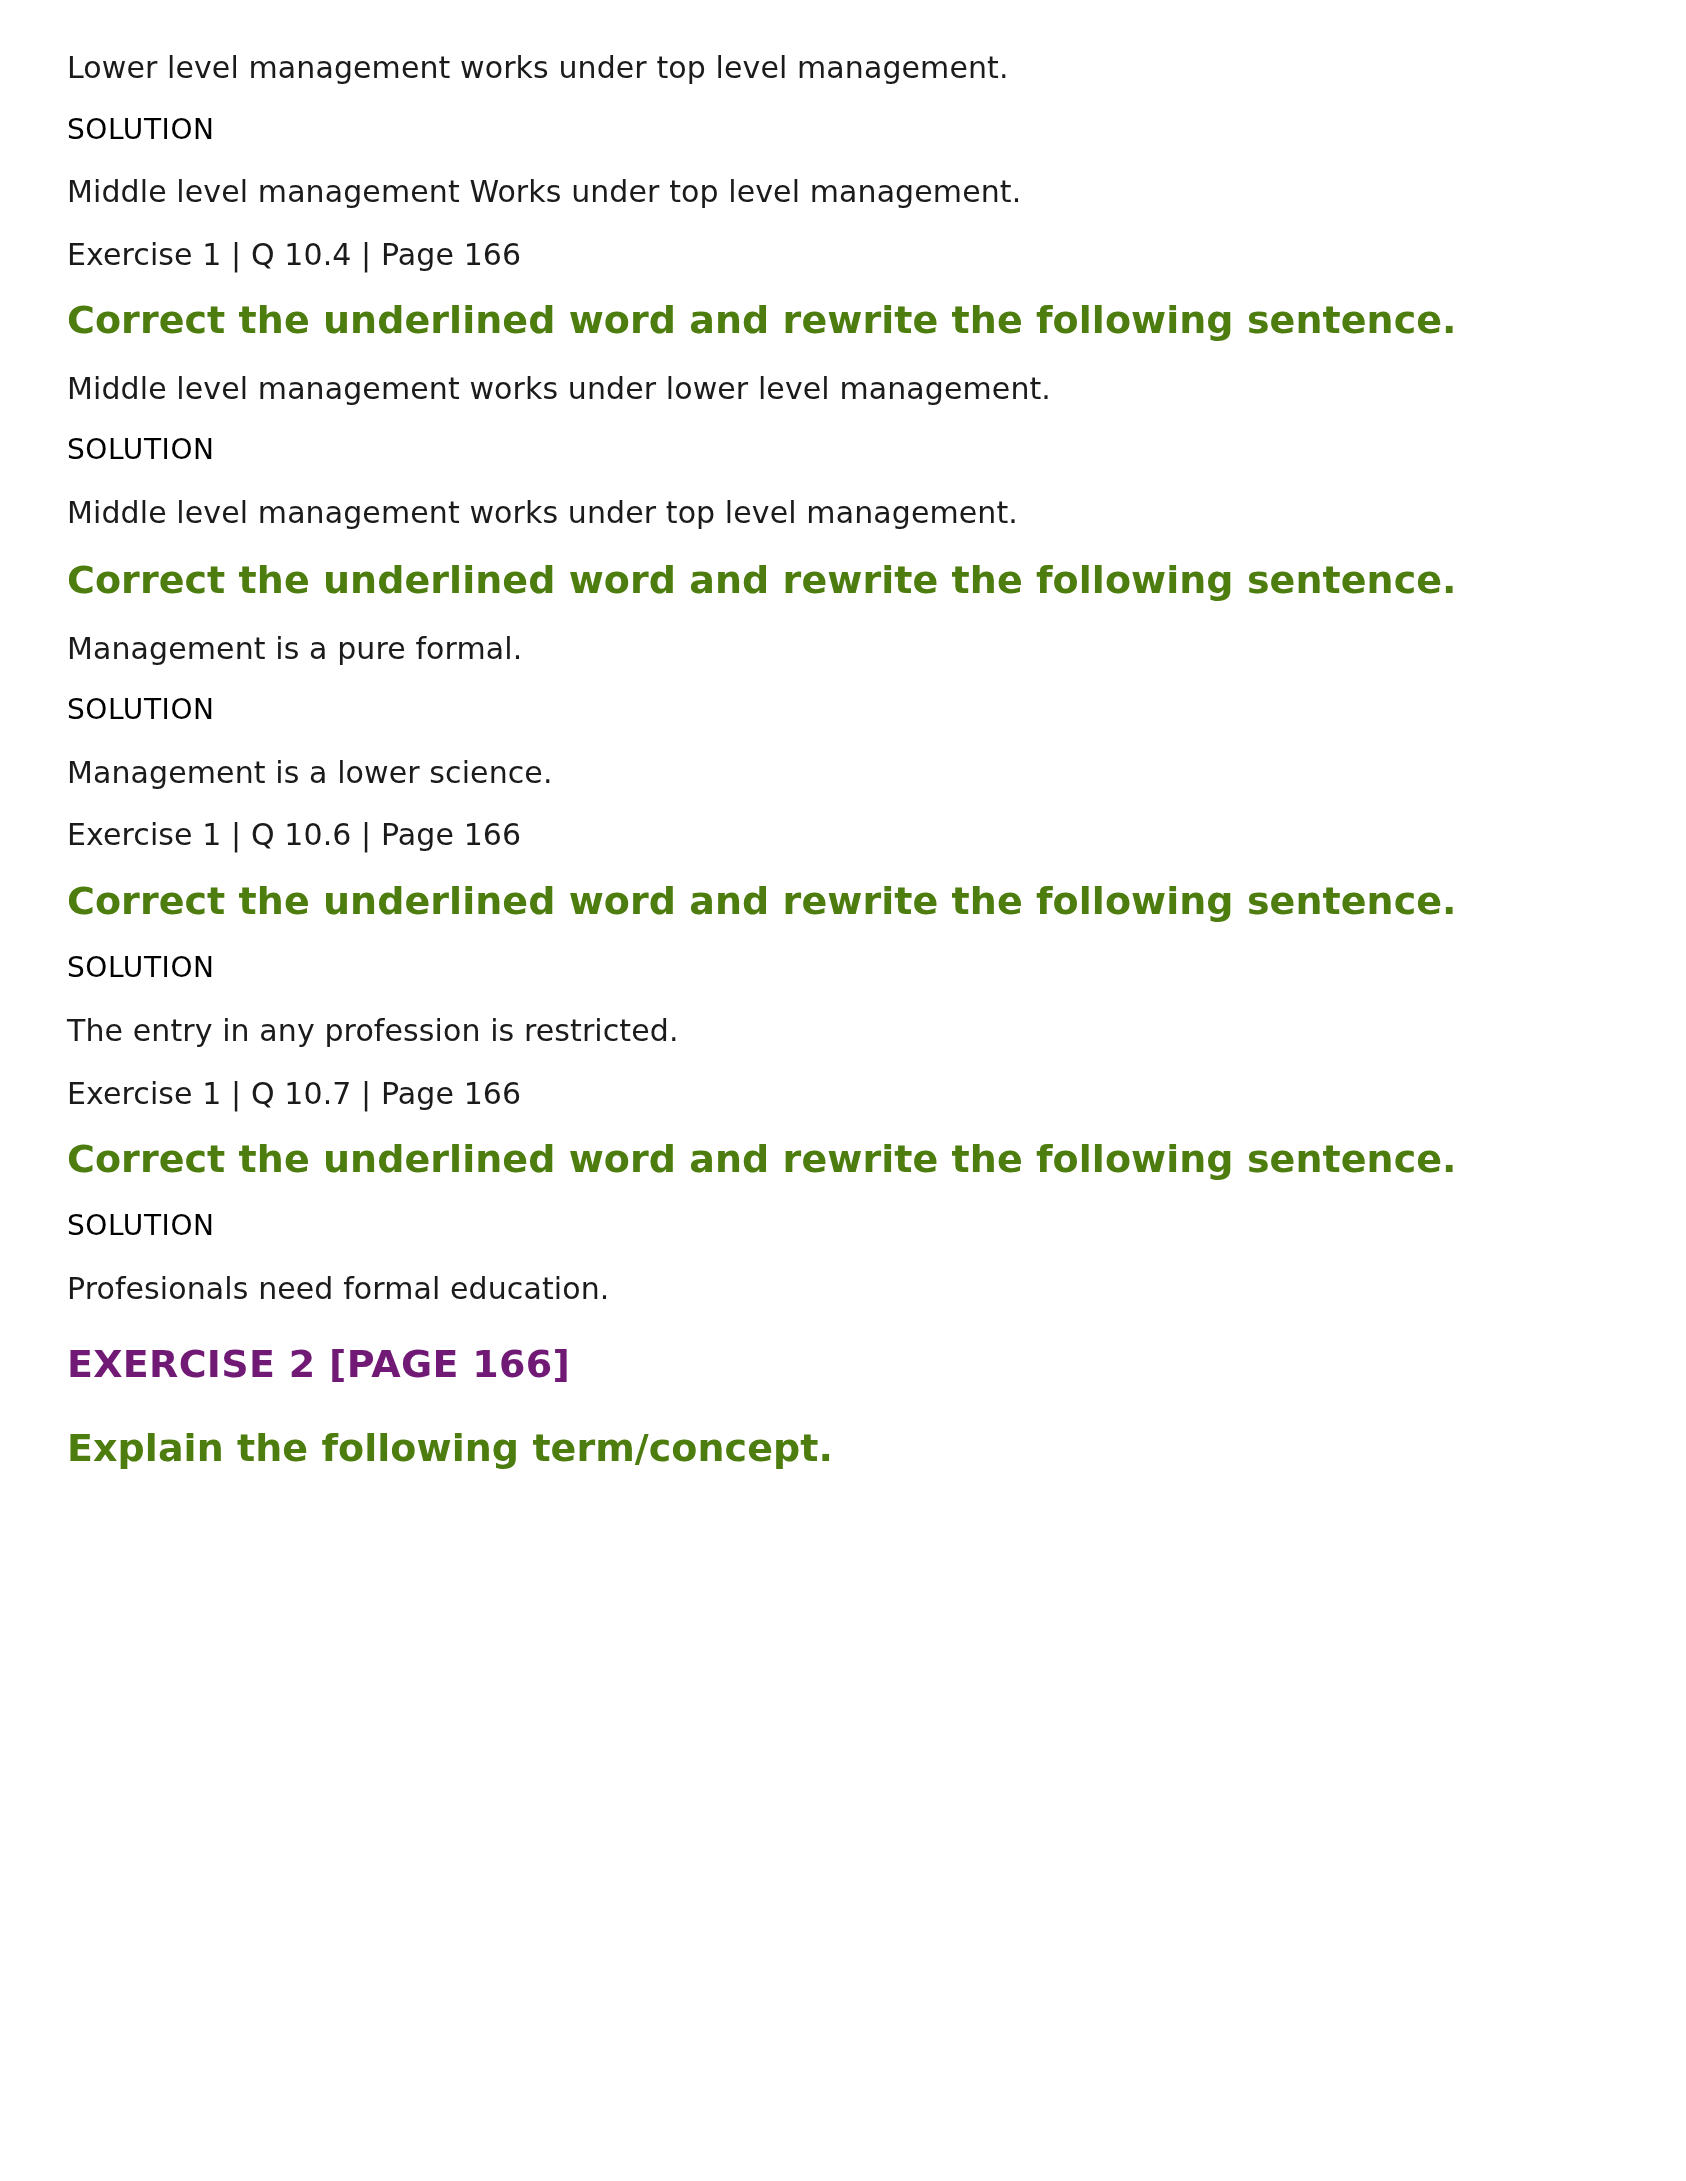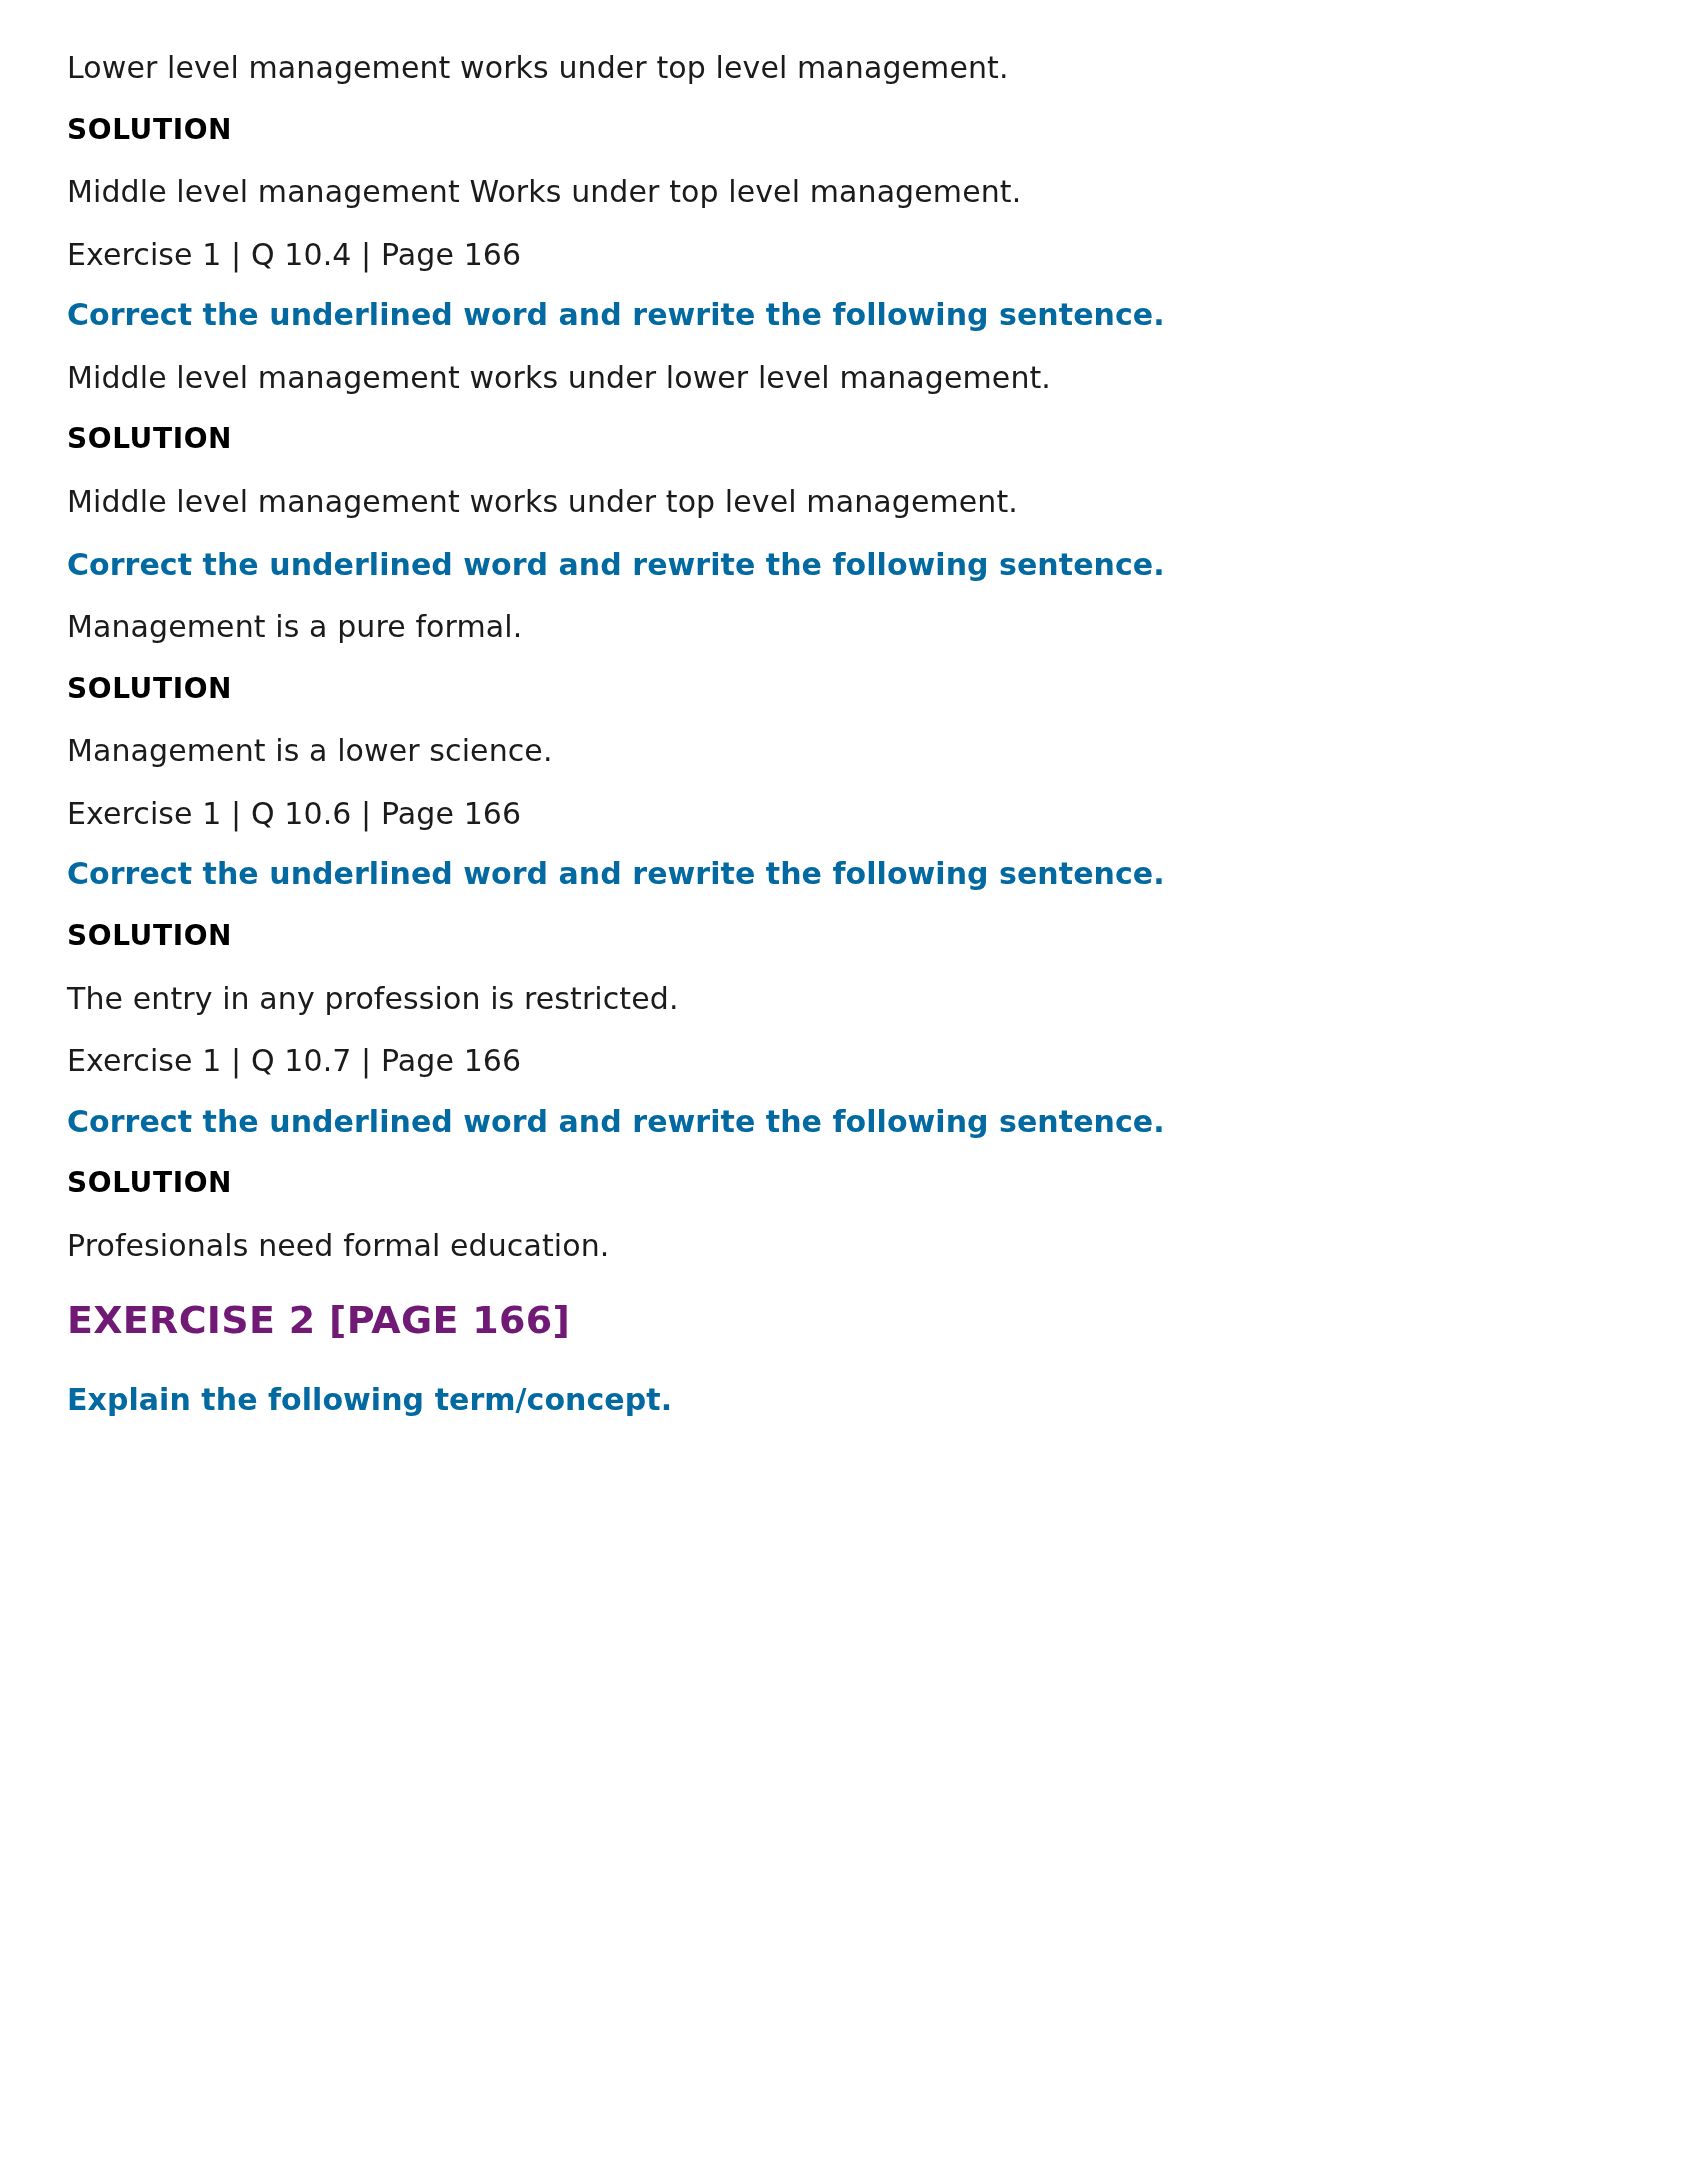"SOLUTION" .solution-label { font-weight: 700 -> 400 }
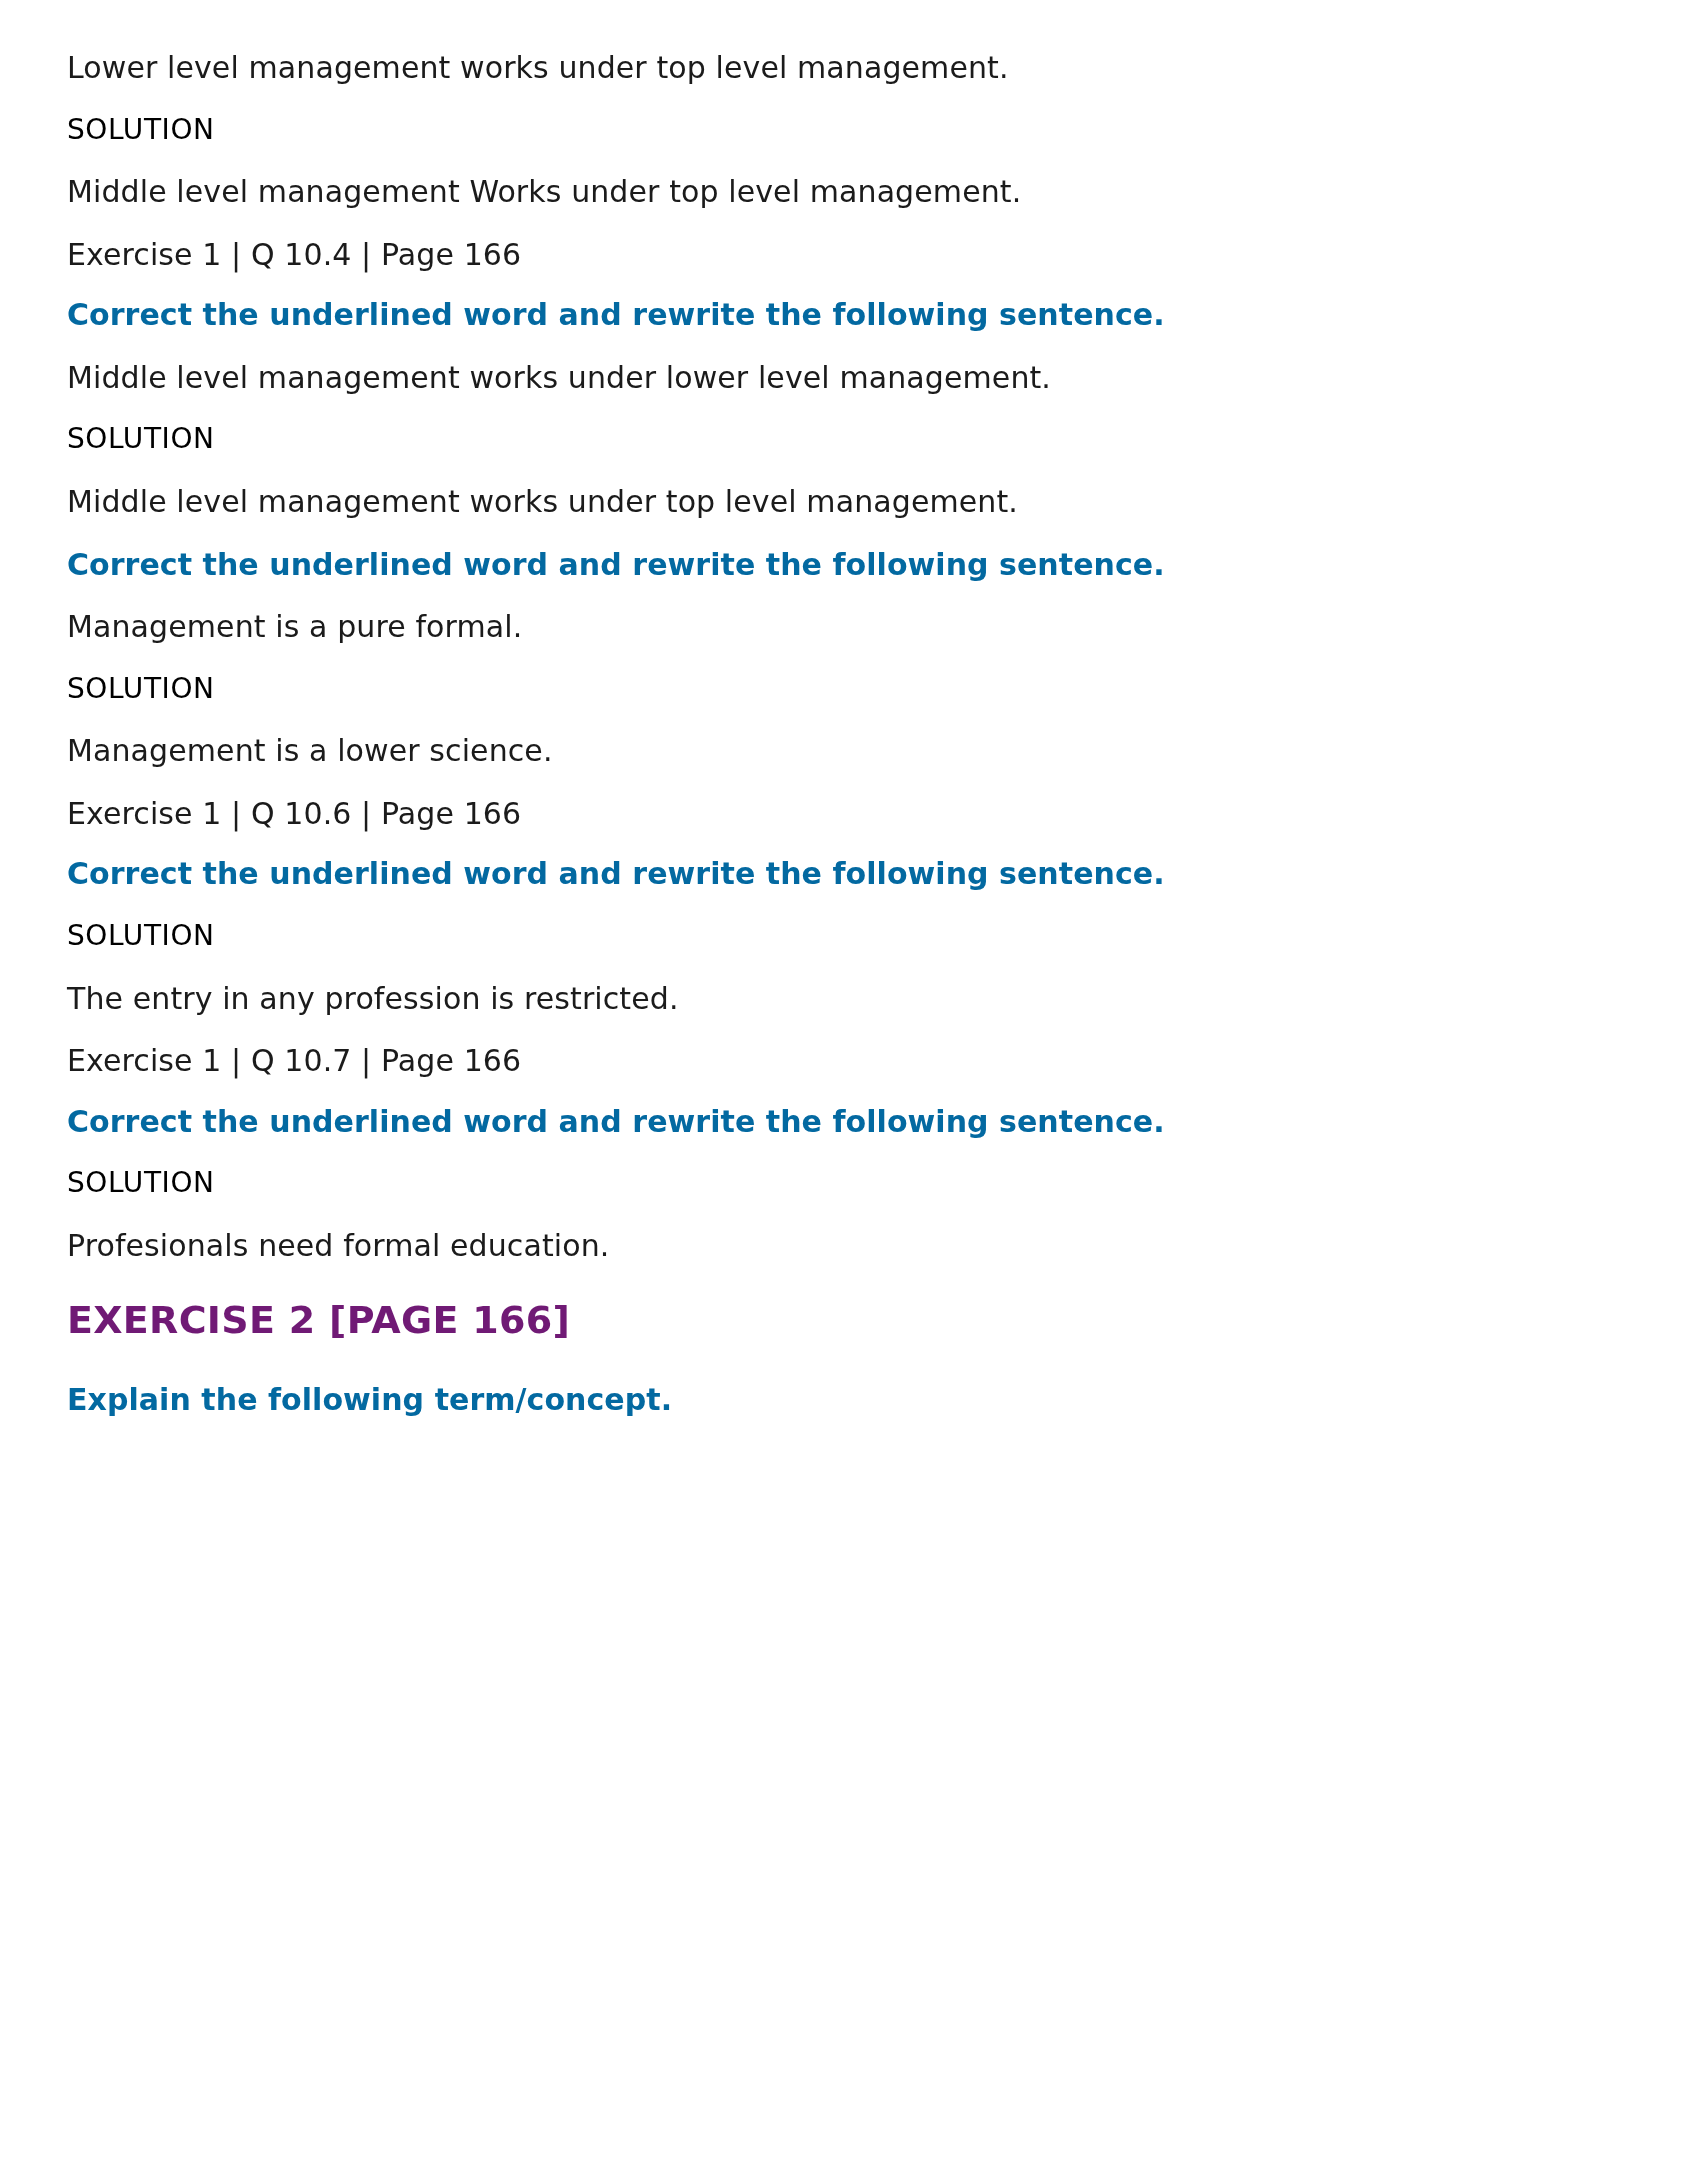"Correct the underlined word and" .prompt { color: #0369a1 -> #4d7c0f; font-size: 30px -> 38px }
